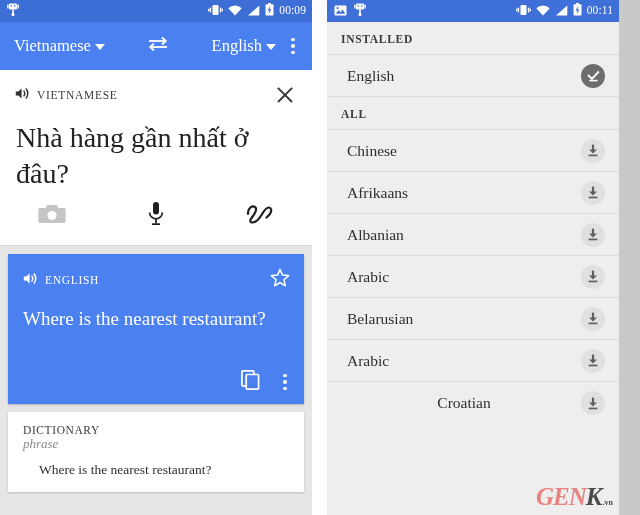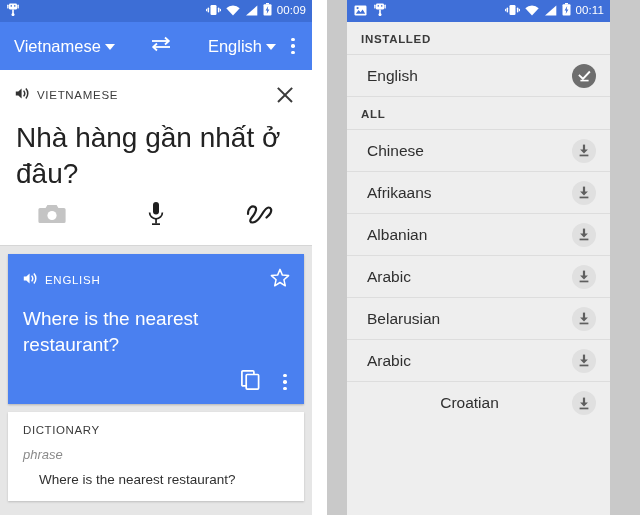"00:09" .screens { font-family: none -> Liberation Serif, serif }
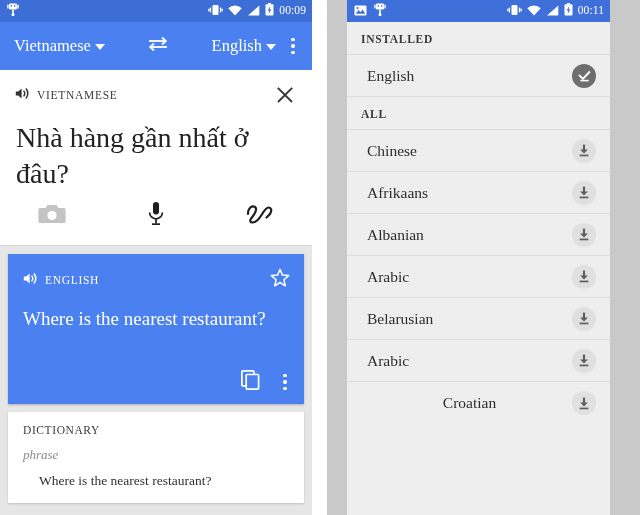"00:11" .phone-right { margin-left: 20px -> none; width: 263px -> 292px }
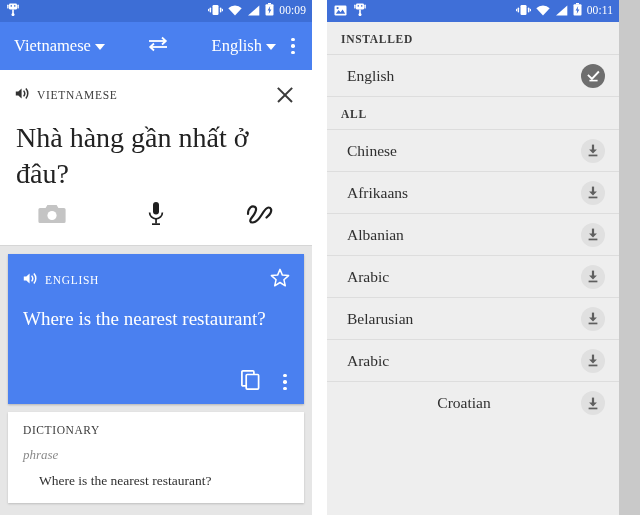"phrase" .dict-pos { margin-top: 11px -> none }
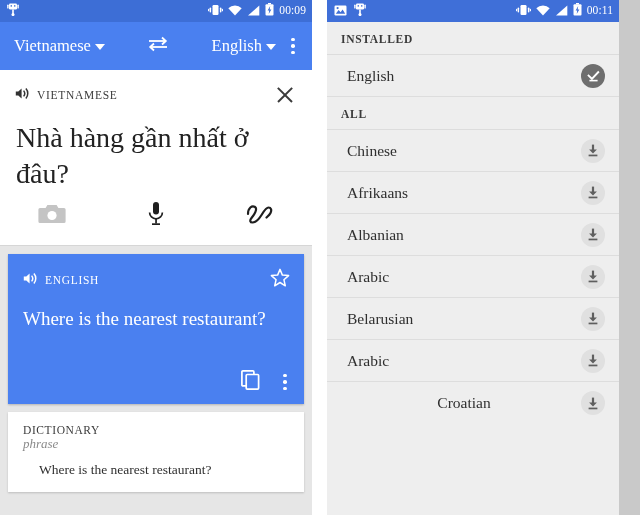"GEN" div.watermark { html: none -> <div> <span>GEN</span> <span>K</span> <span>.vn</span> </div> }
